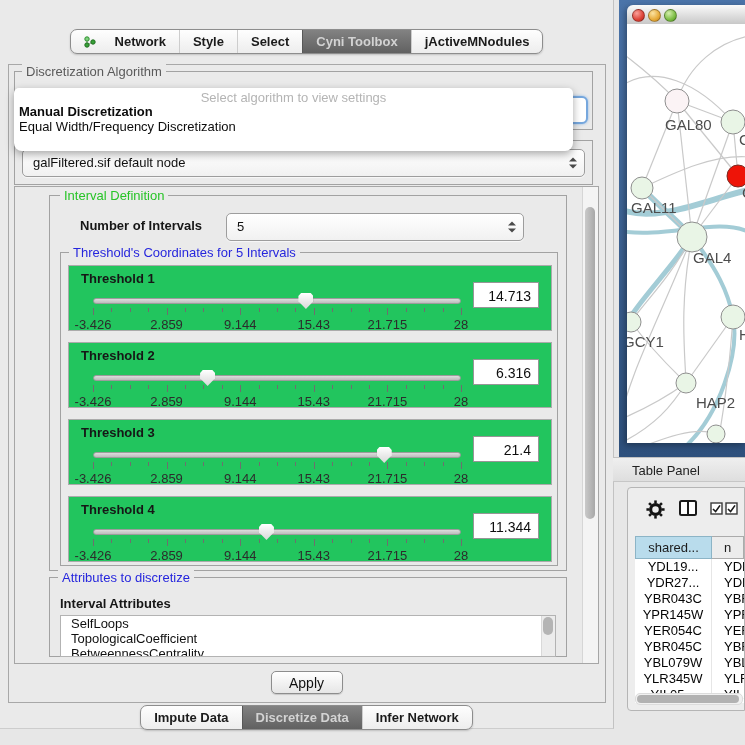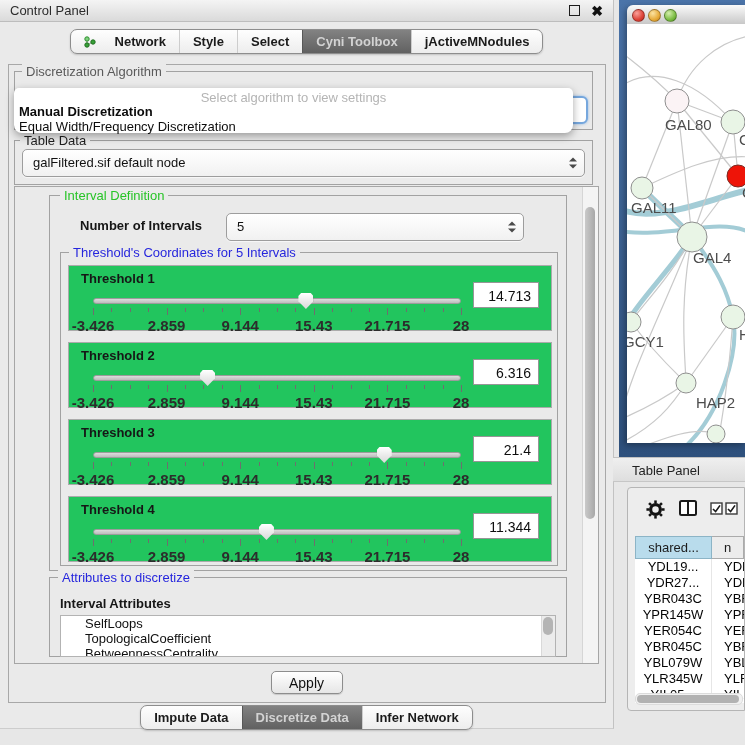"Control Panel" div.cp-titlebar { html: <div> <span>Control Panel</span> <span> <span></span> <span>✖</span> </span> </div> -> none }
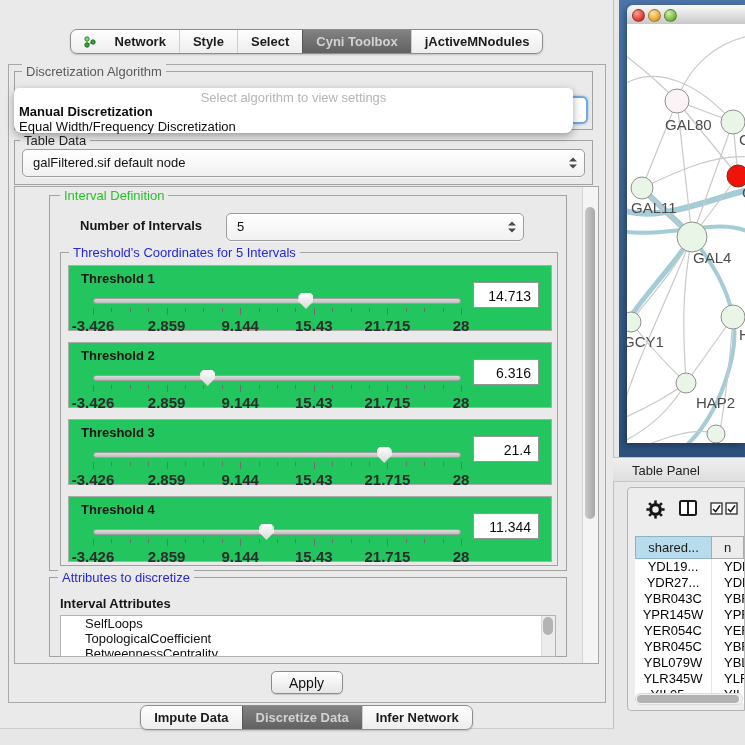"Select algorithm to view settings" .algo-popup { height: 45px -> 63px }
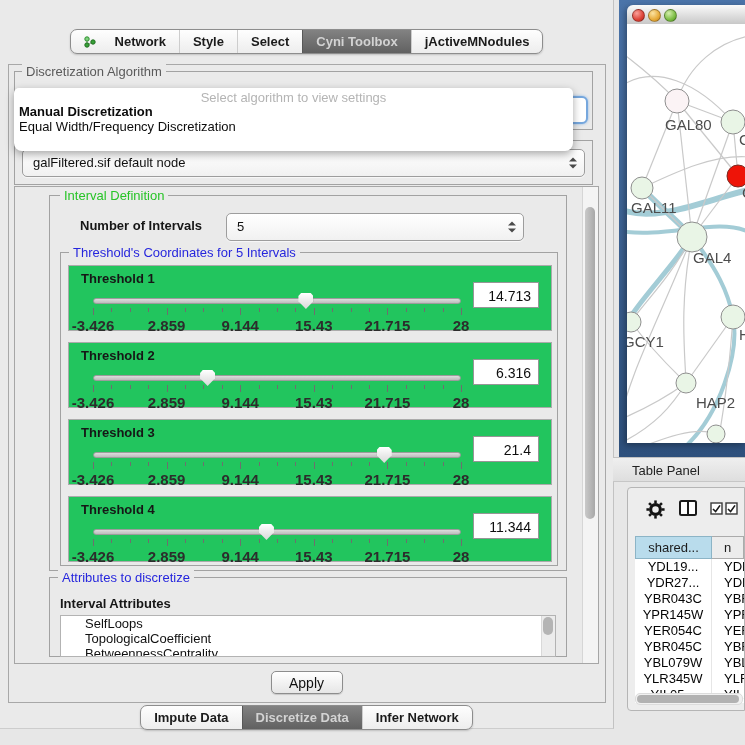"-3.426" .slabel { font-size: 15px -> 13px; font-weight: bold -> normal }
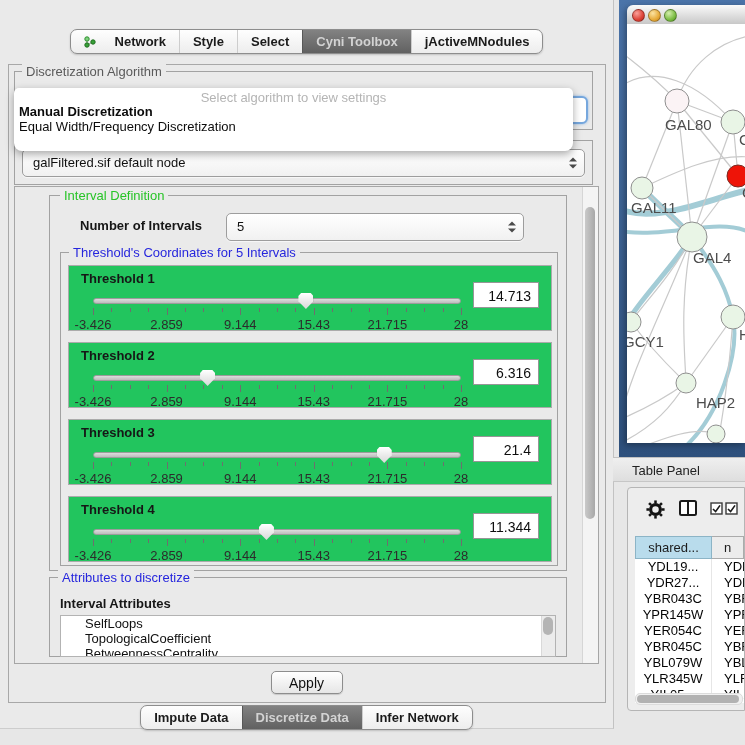"SelfLoops" .attr-item { padding-left: 24px -> 10px }
